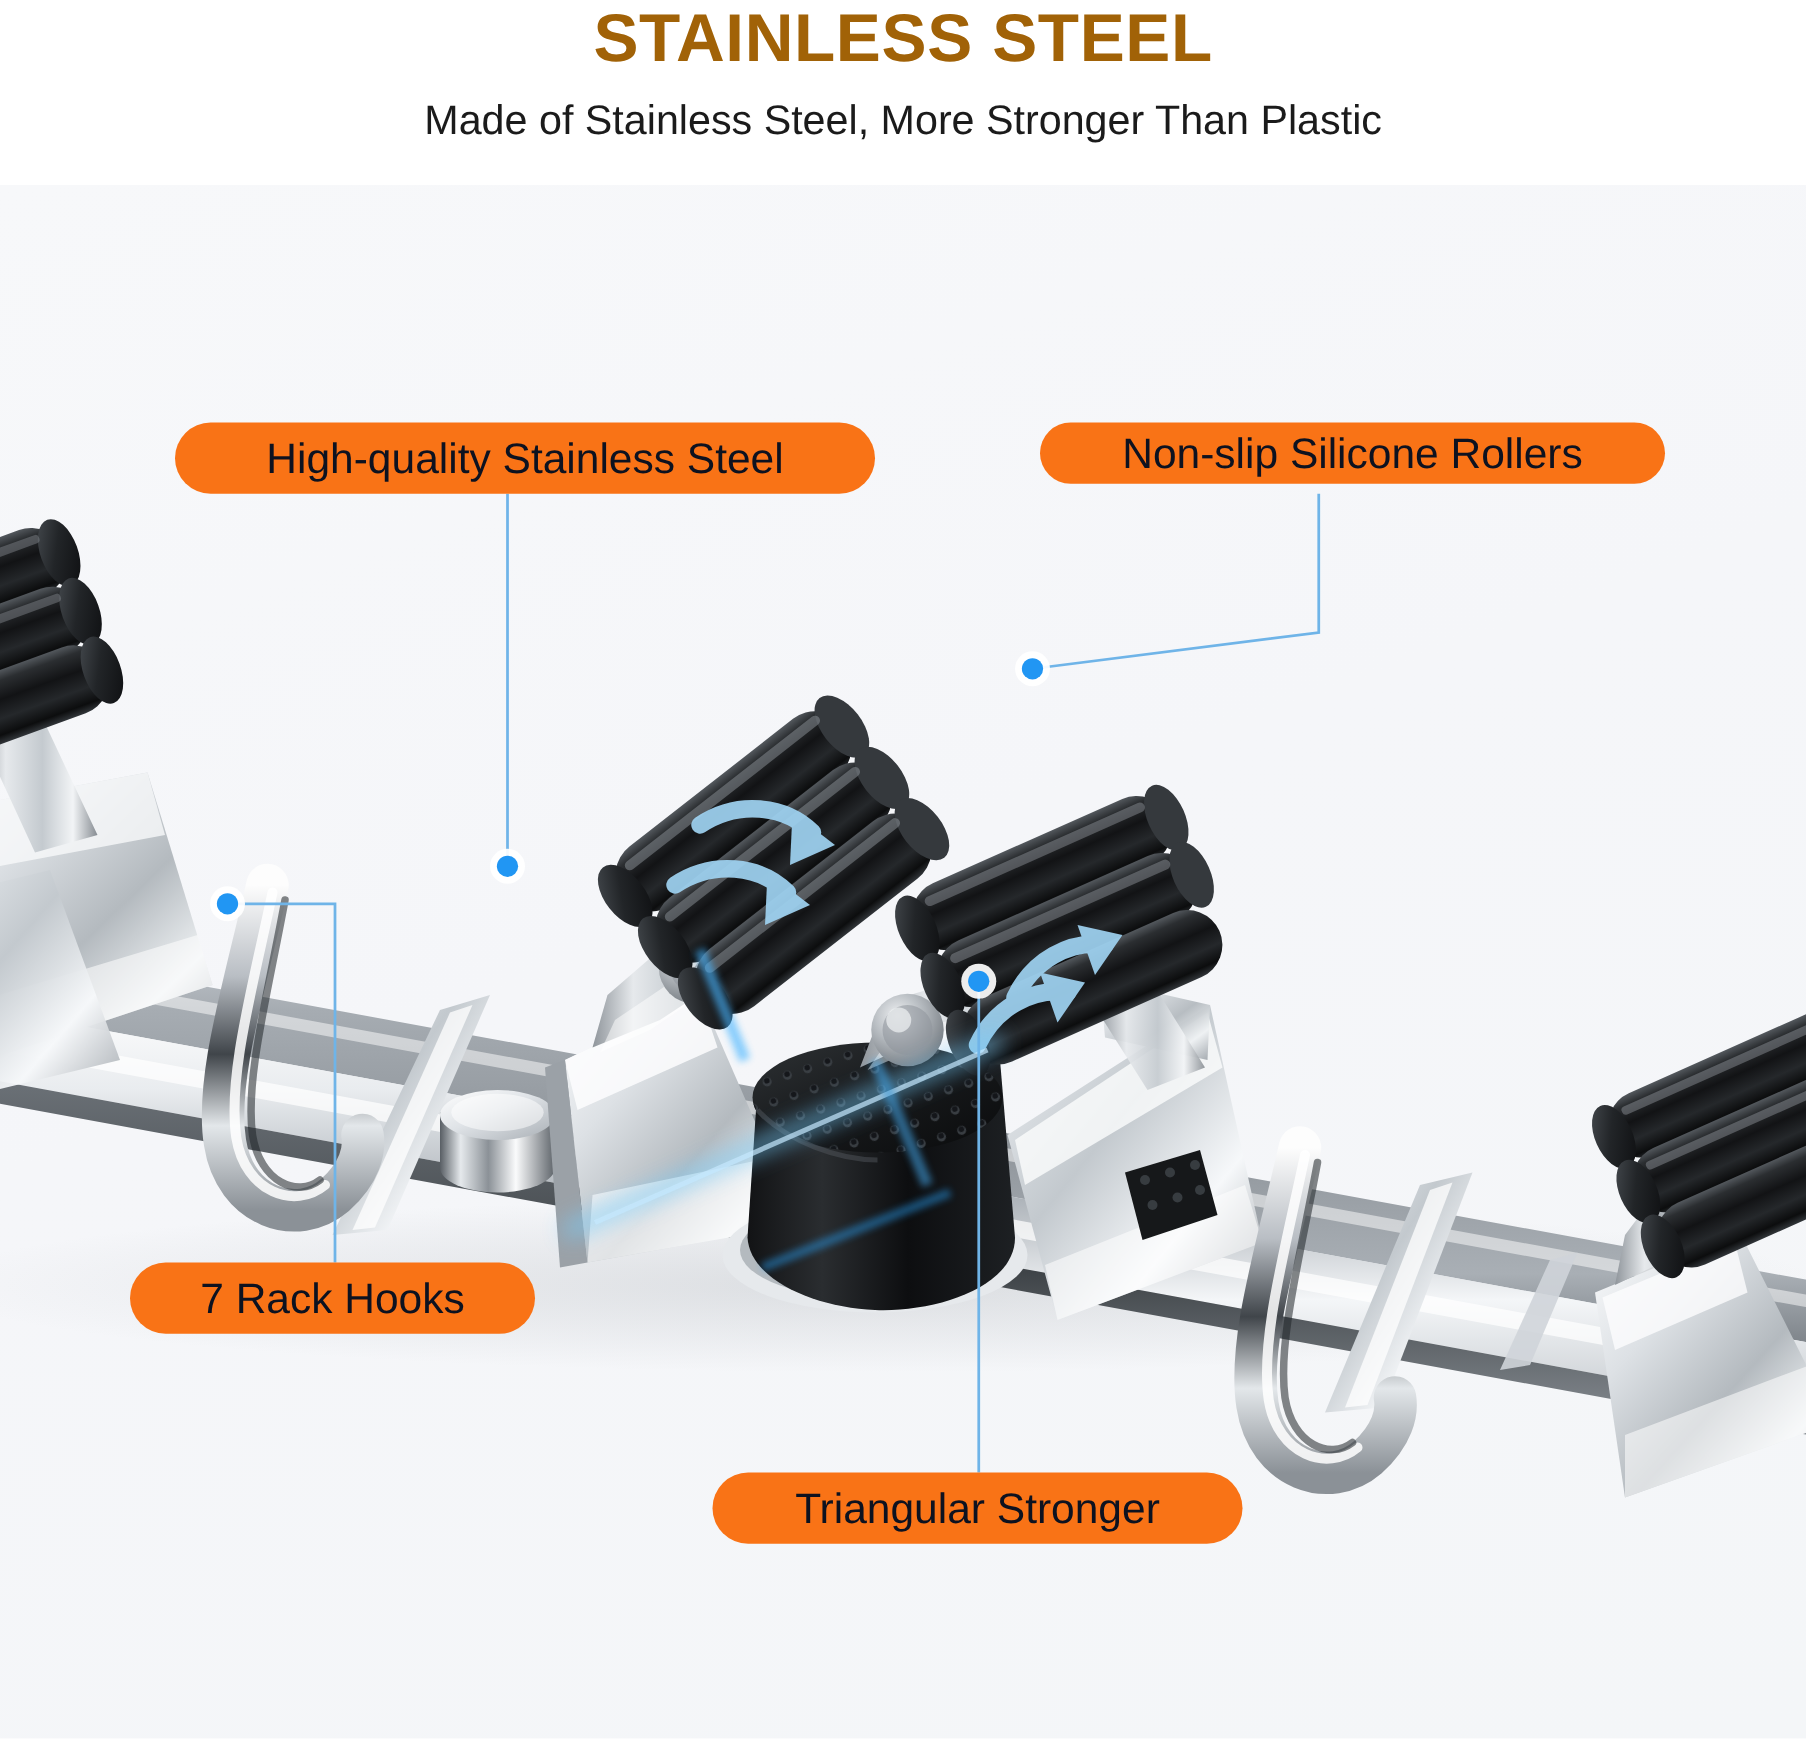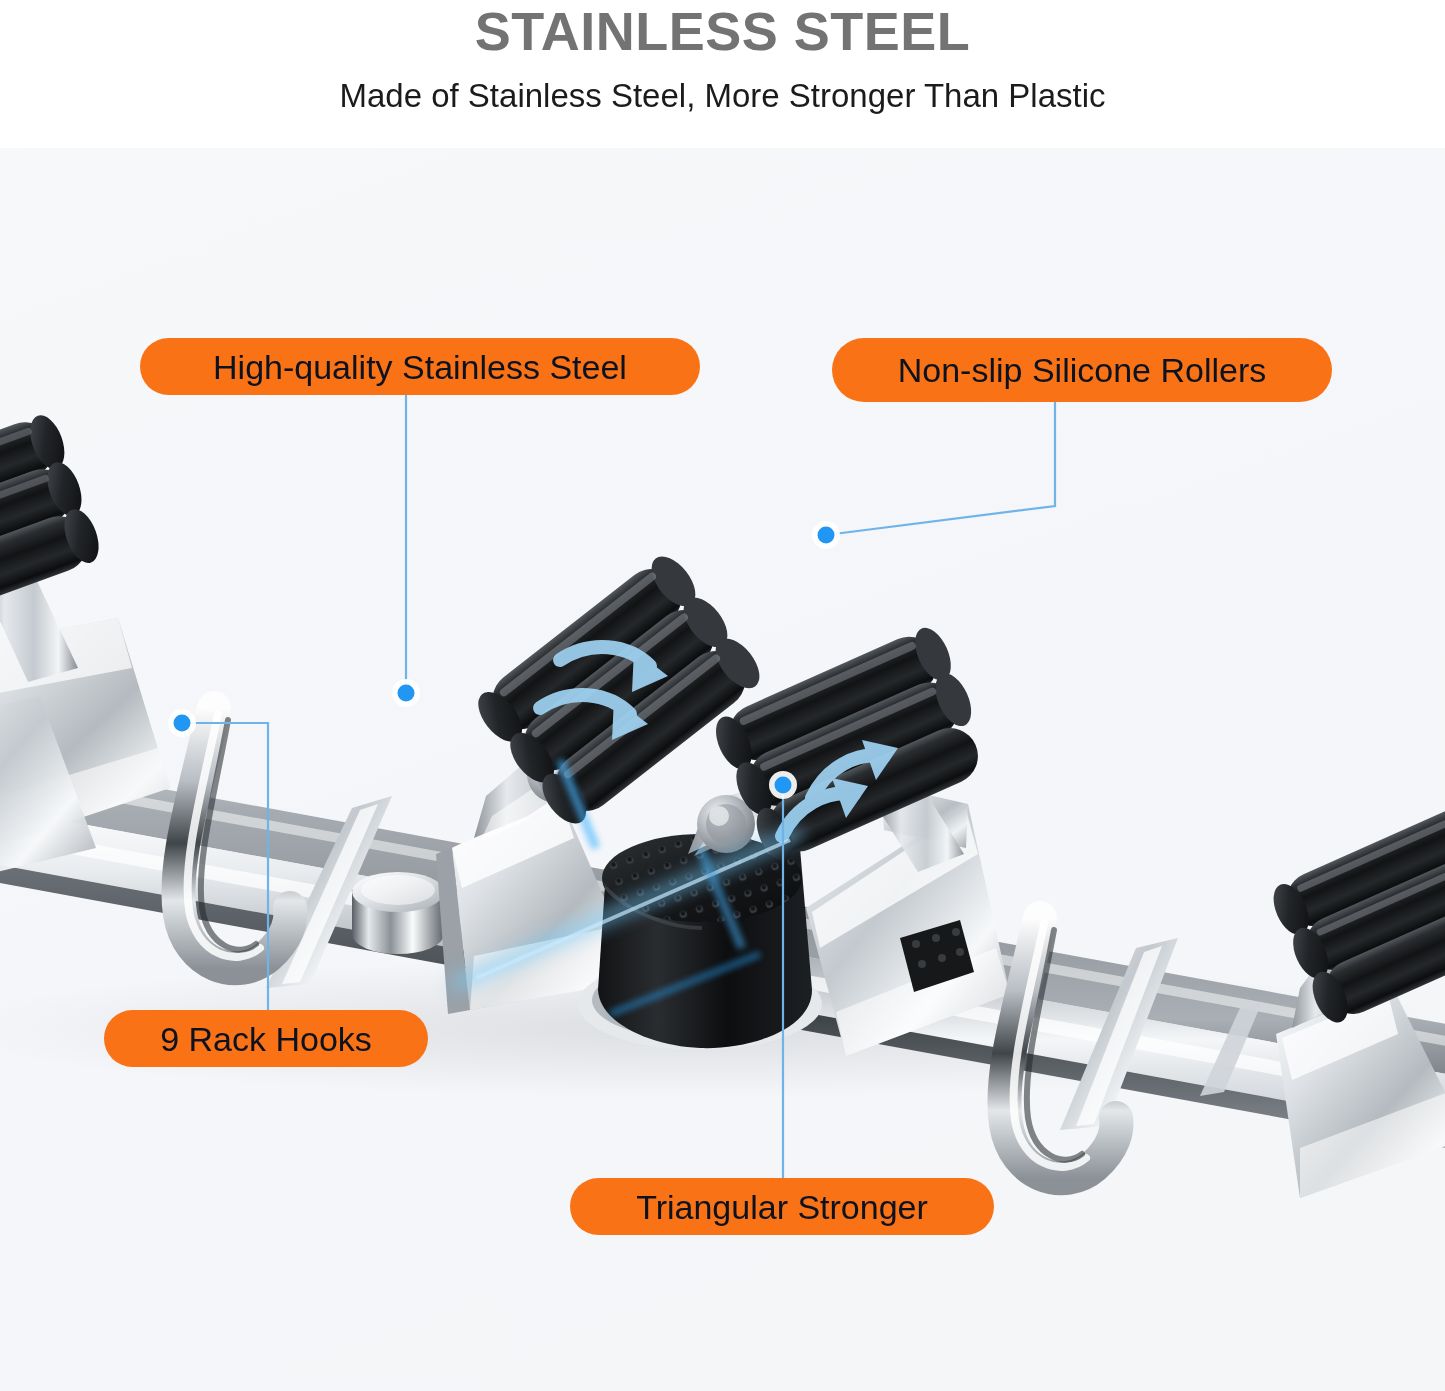"STAINLESS STEEL" #title { color: #737373 -> #a16207 }
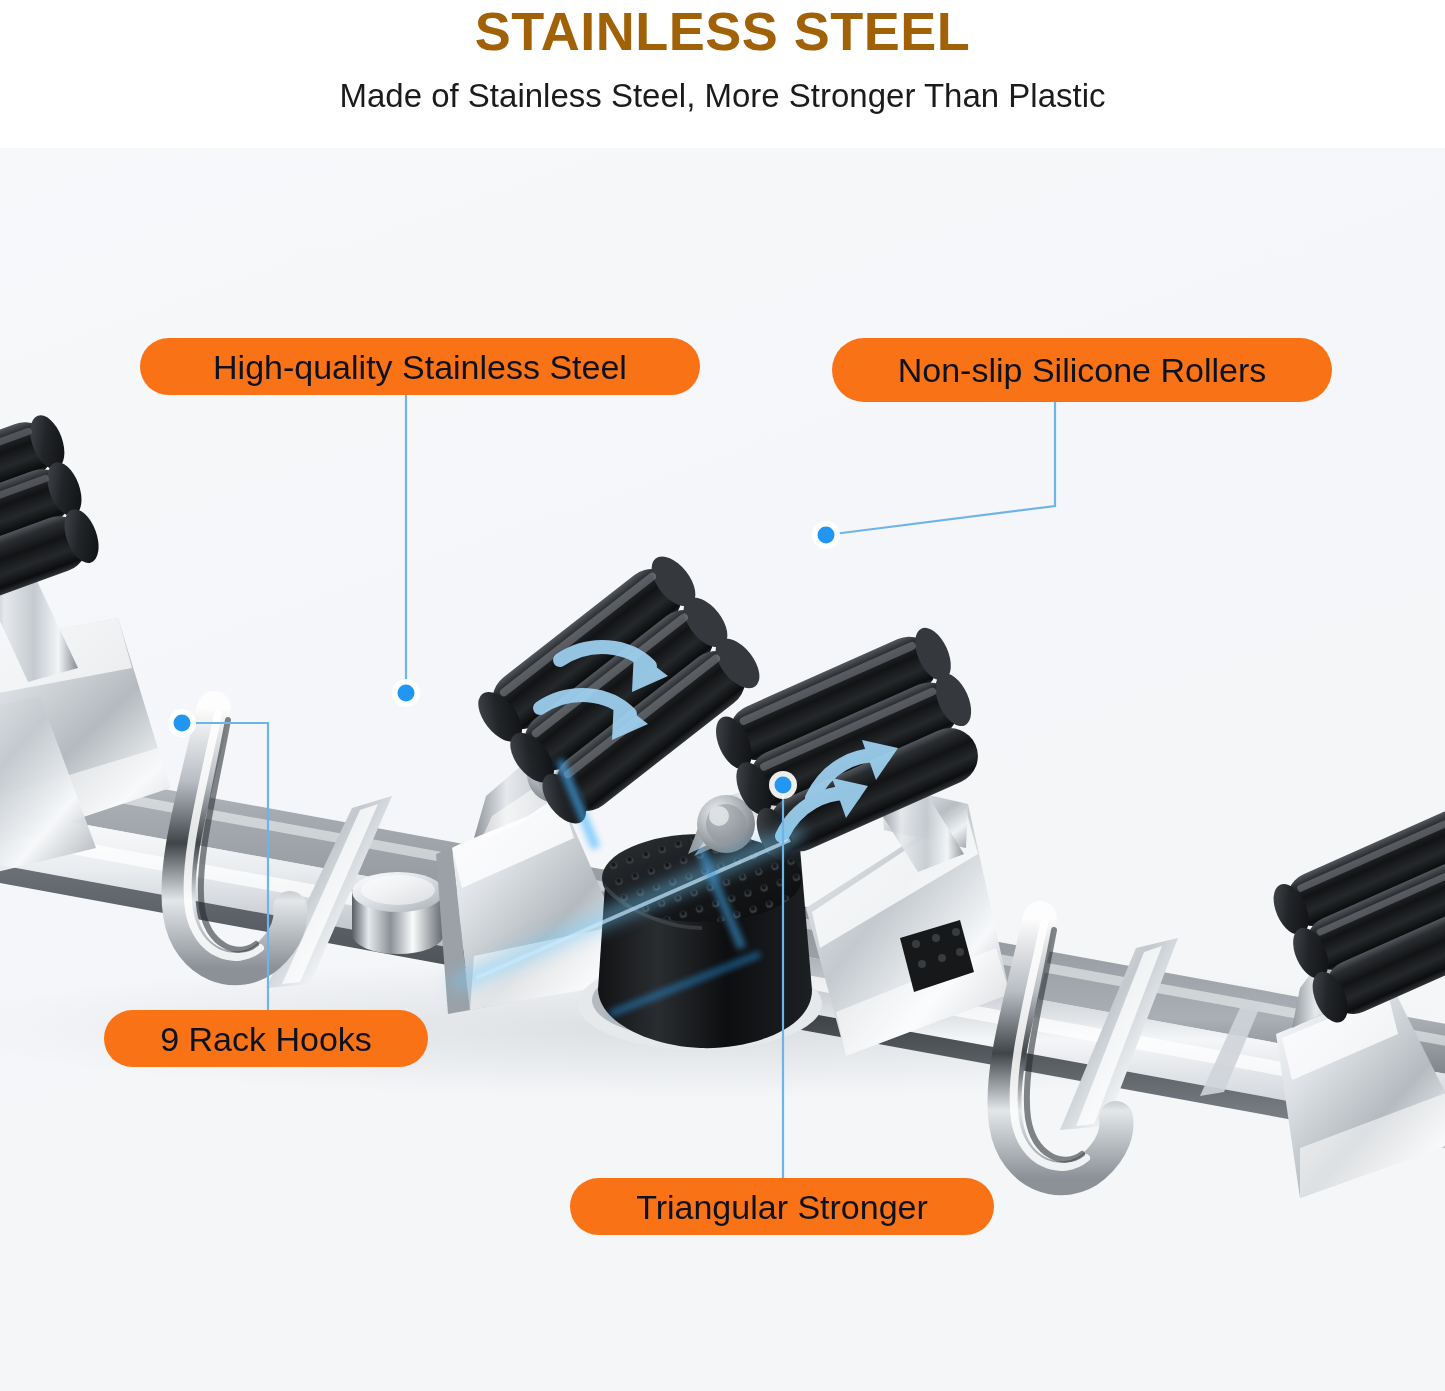"Non-slip Silicone Rollers" #pill-rollers { height: 64px -> 49px }
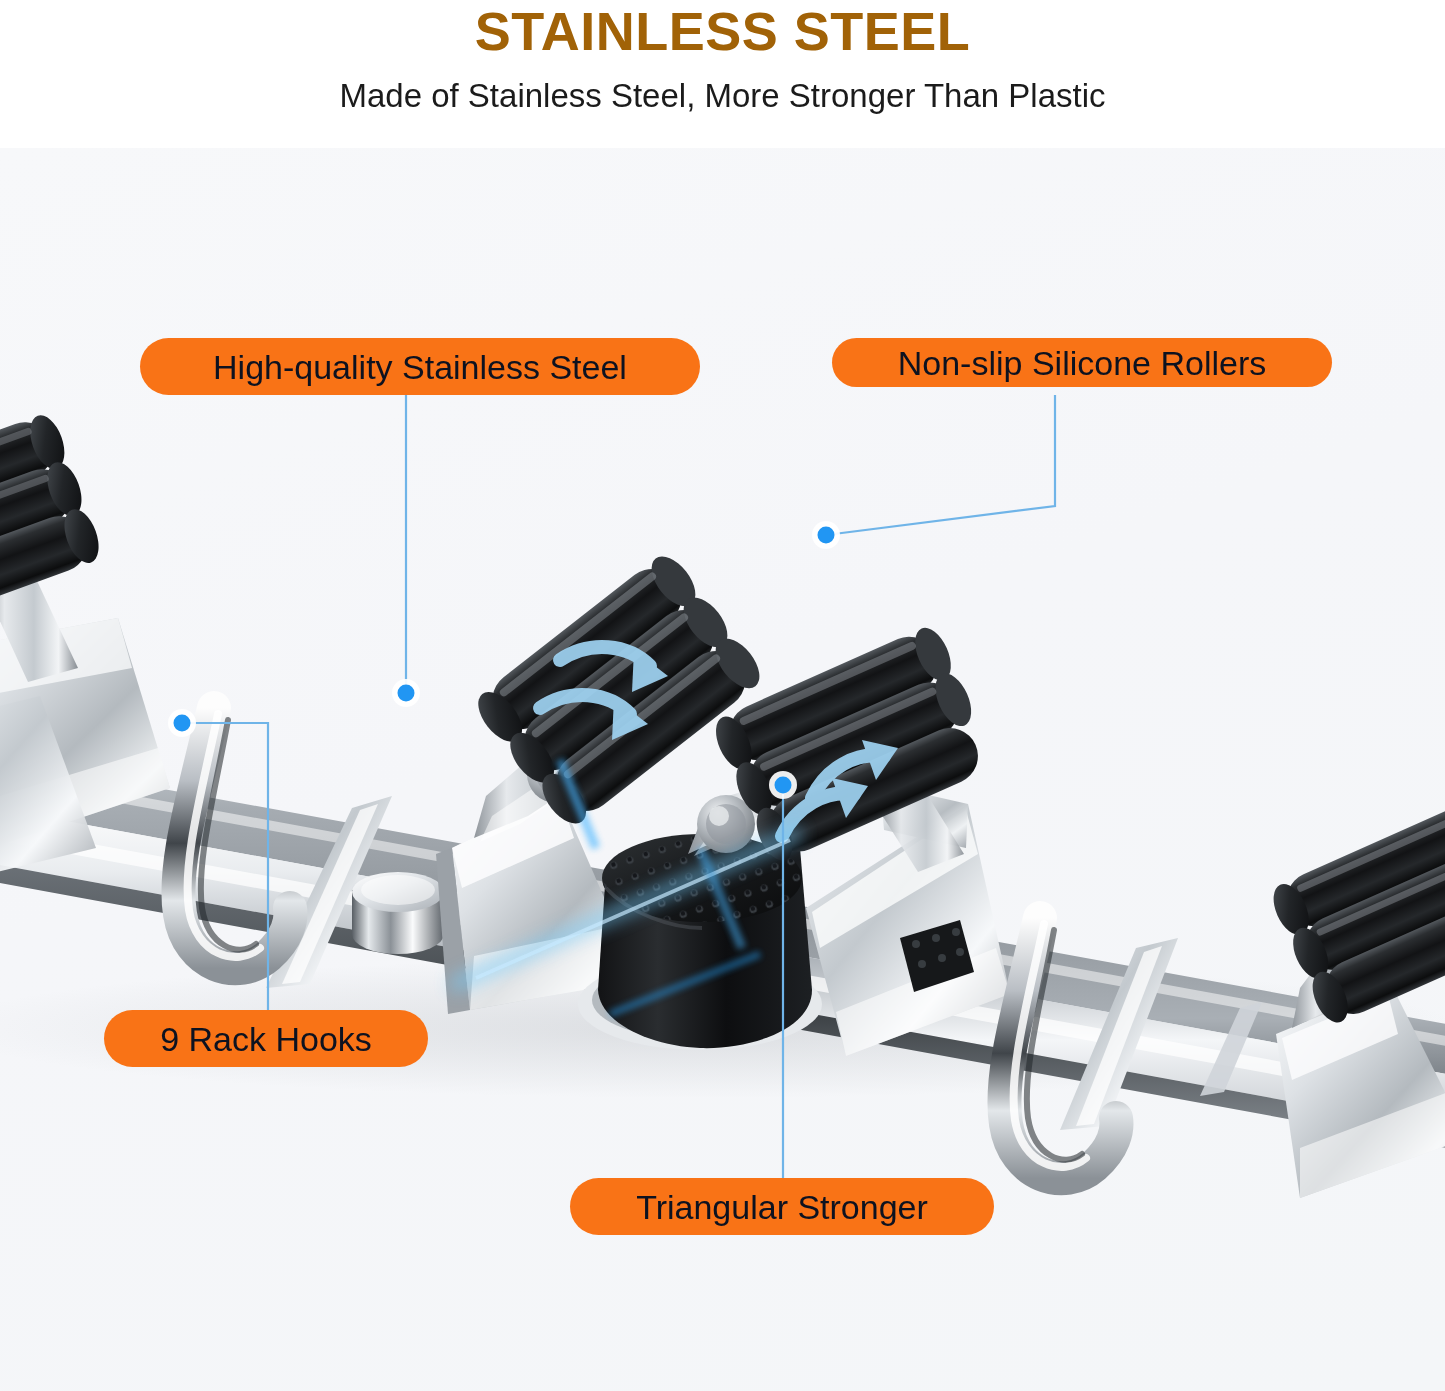"9 Rack Hooks" div.pill { text: 9 -> 7 }
